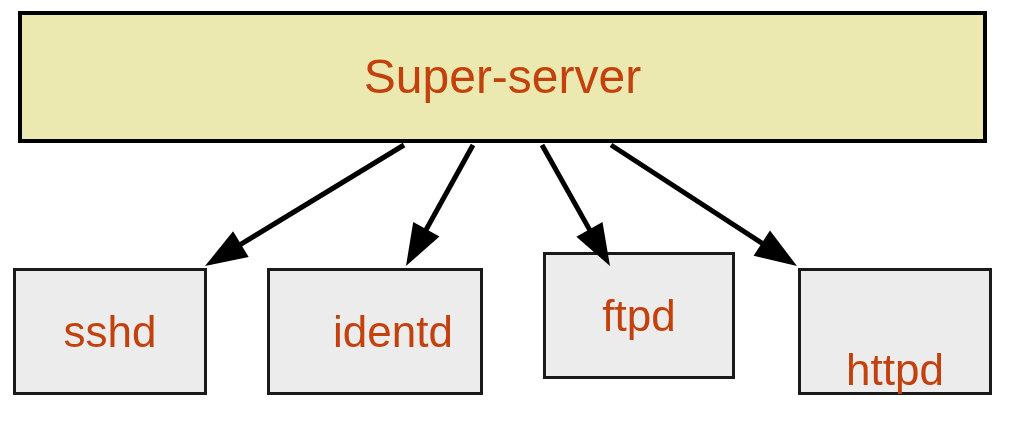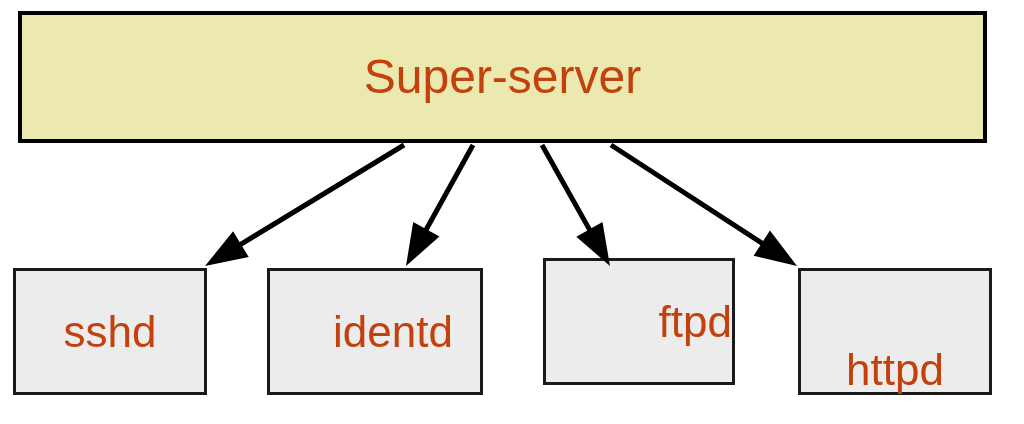"ftpd" div.node { justify-content: flex-end -> none; top: 258px -> 252px }
